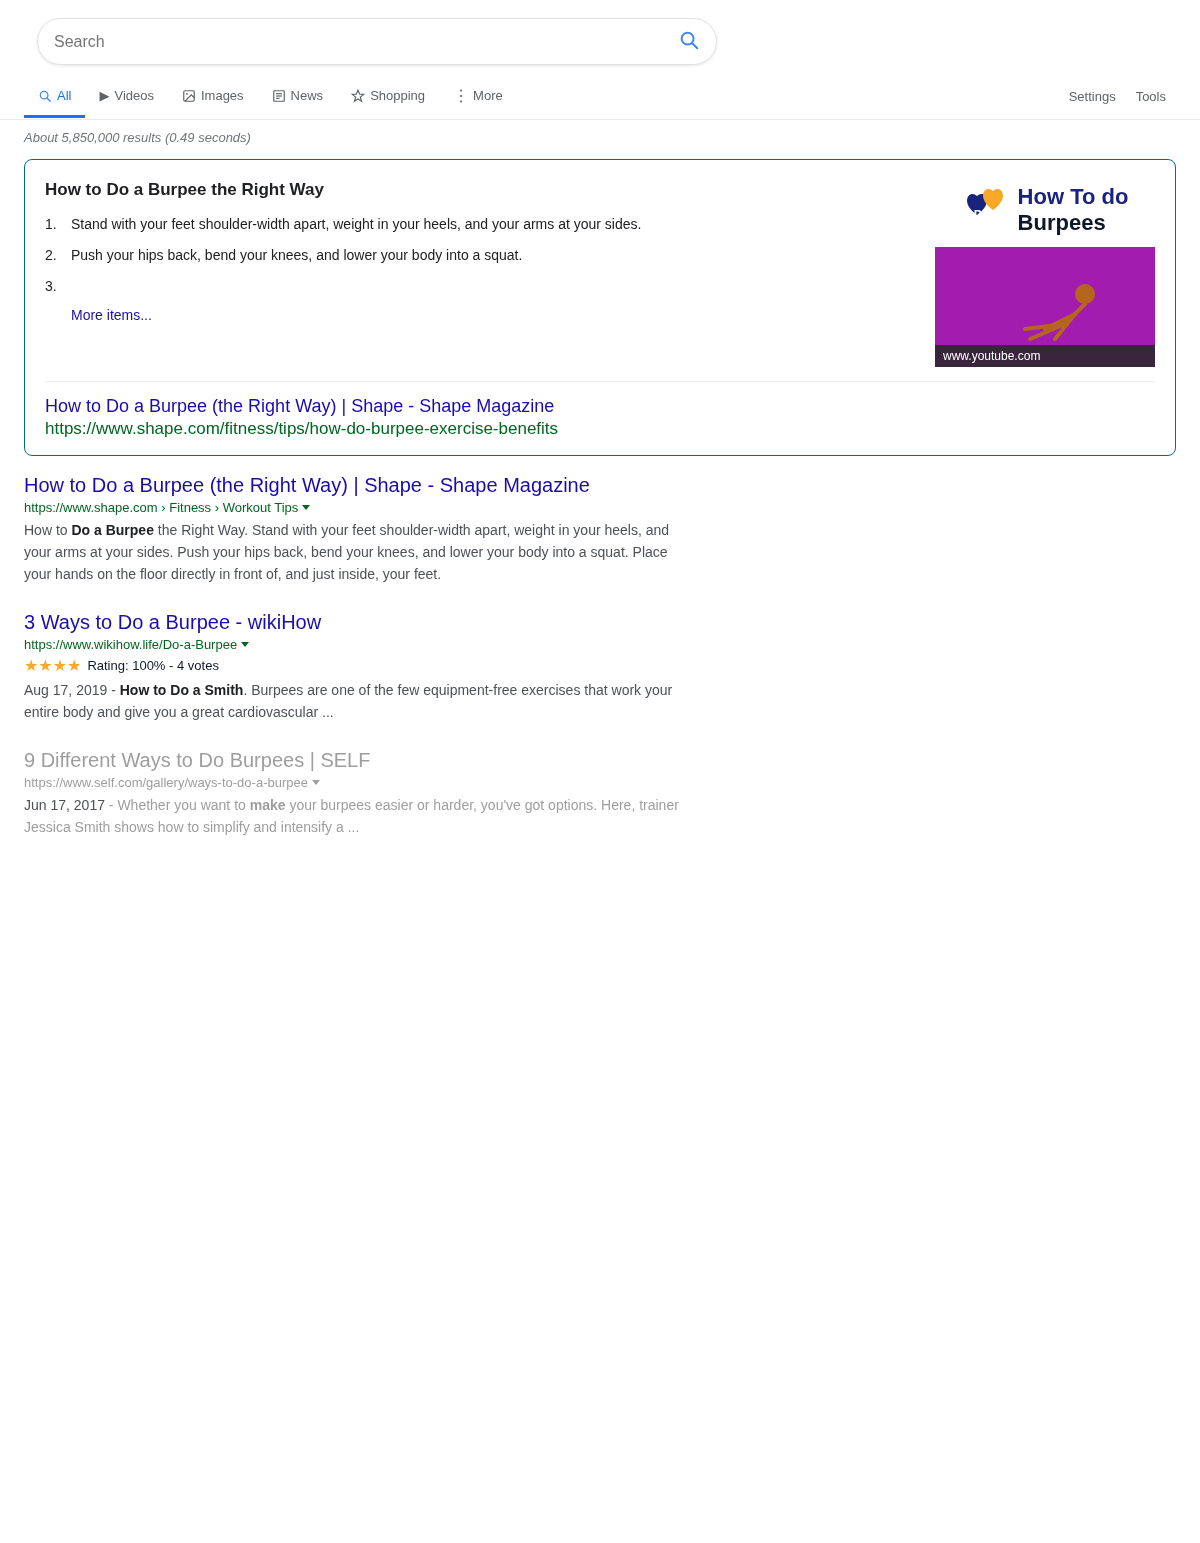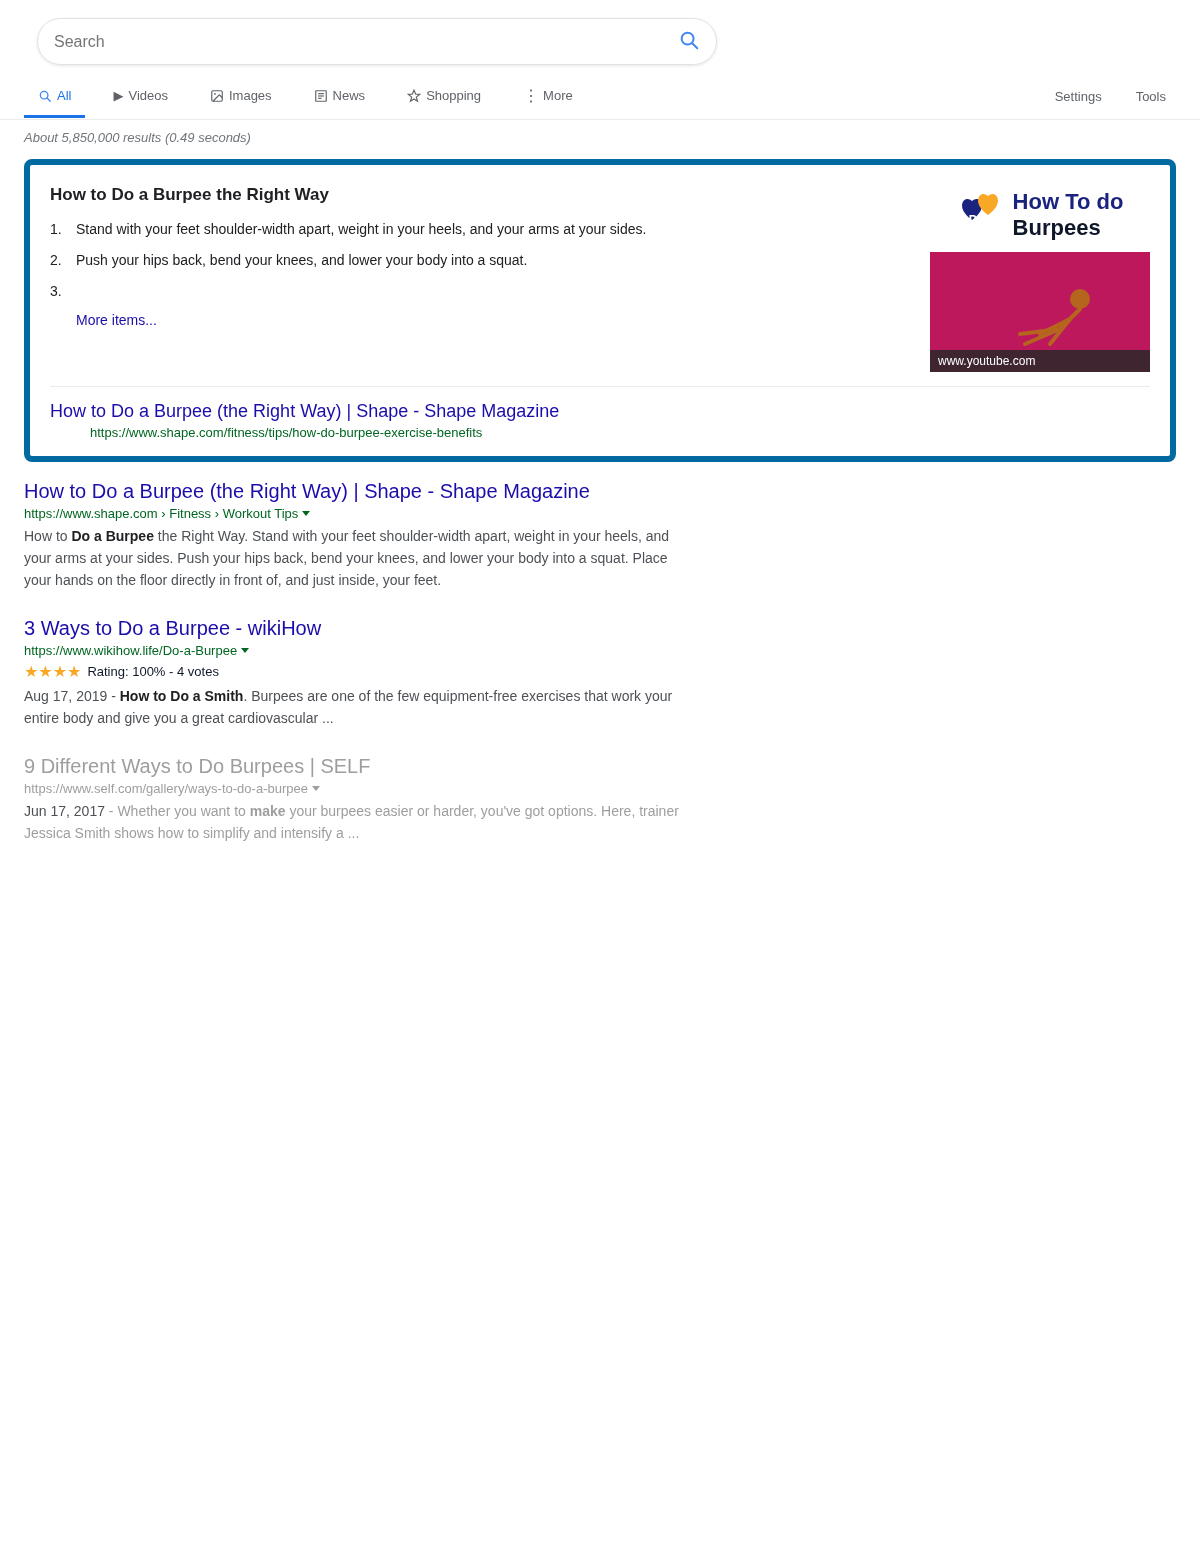"All" .nav-tabs { gap: 14px -> 0 }
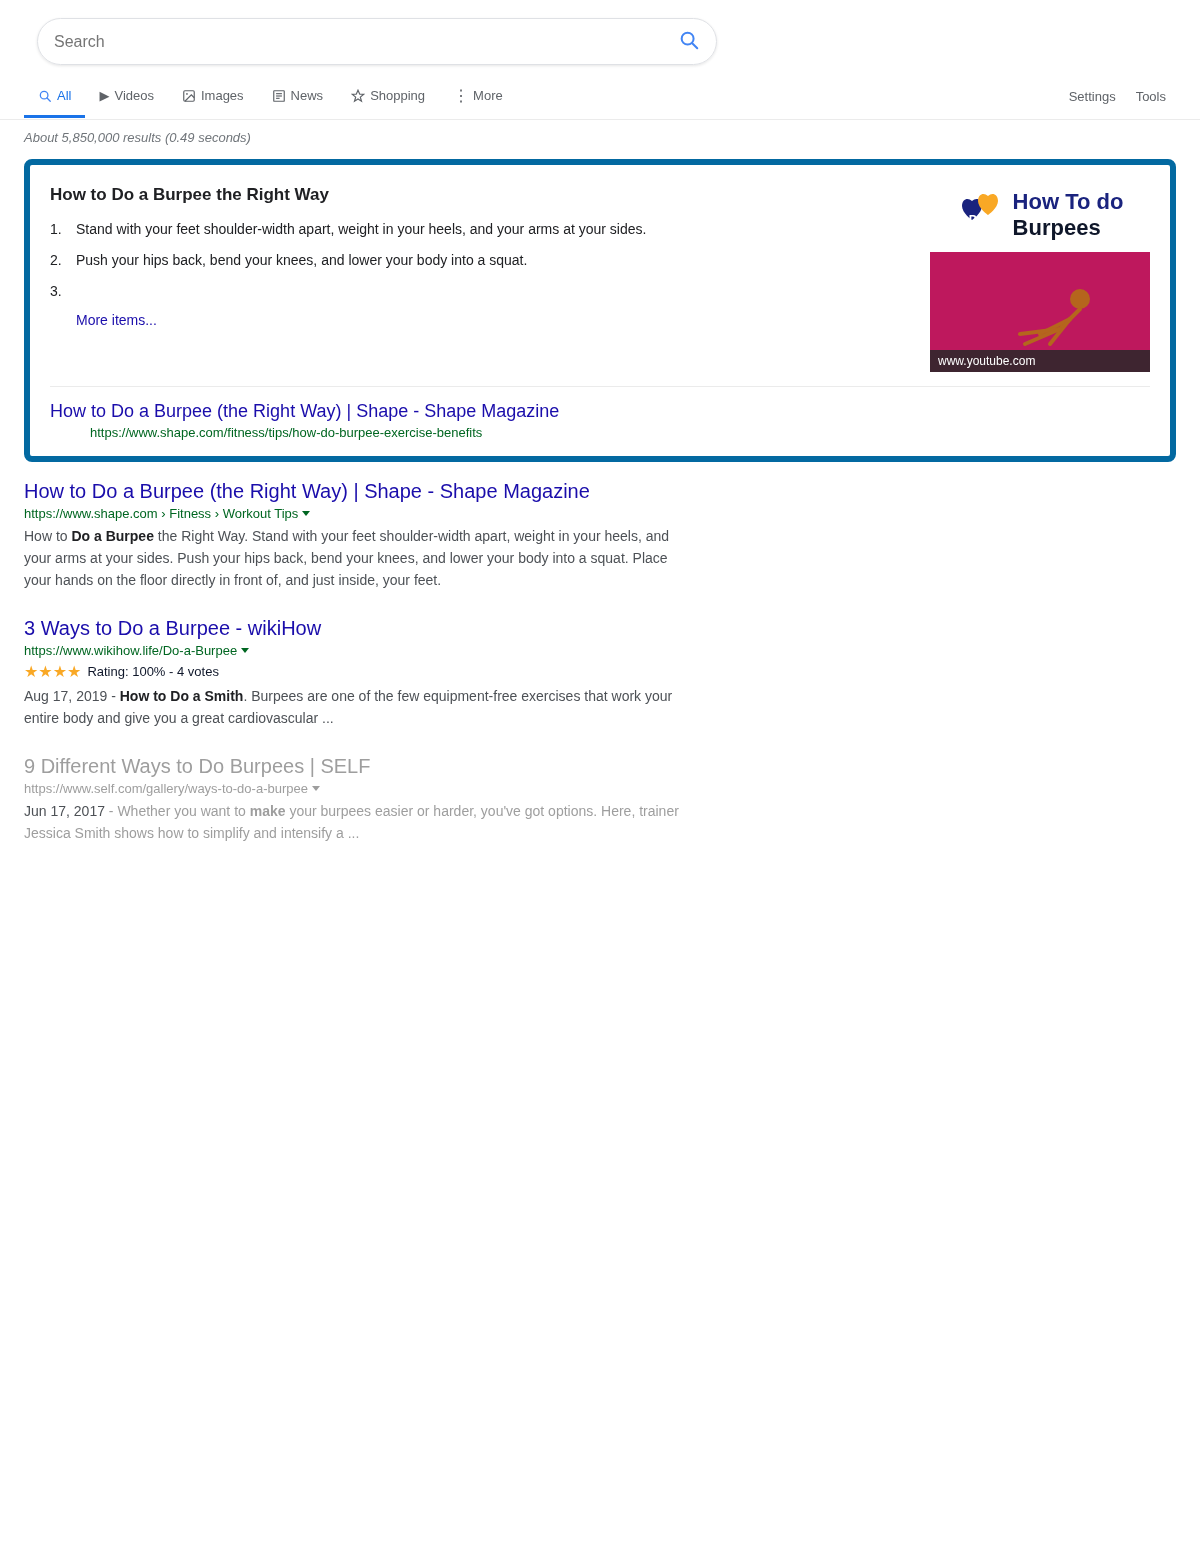"How to Do a Burpee the Right Way" .featured-snippet { border: 6px solid #0369a1 -> 1px solid #0369a1 }
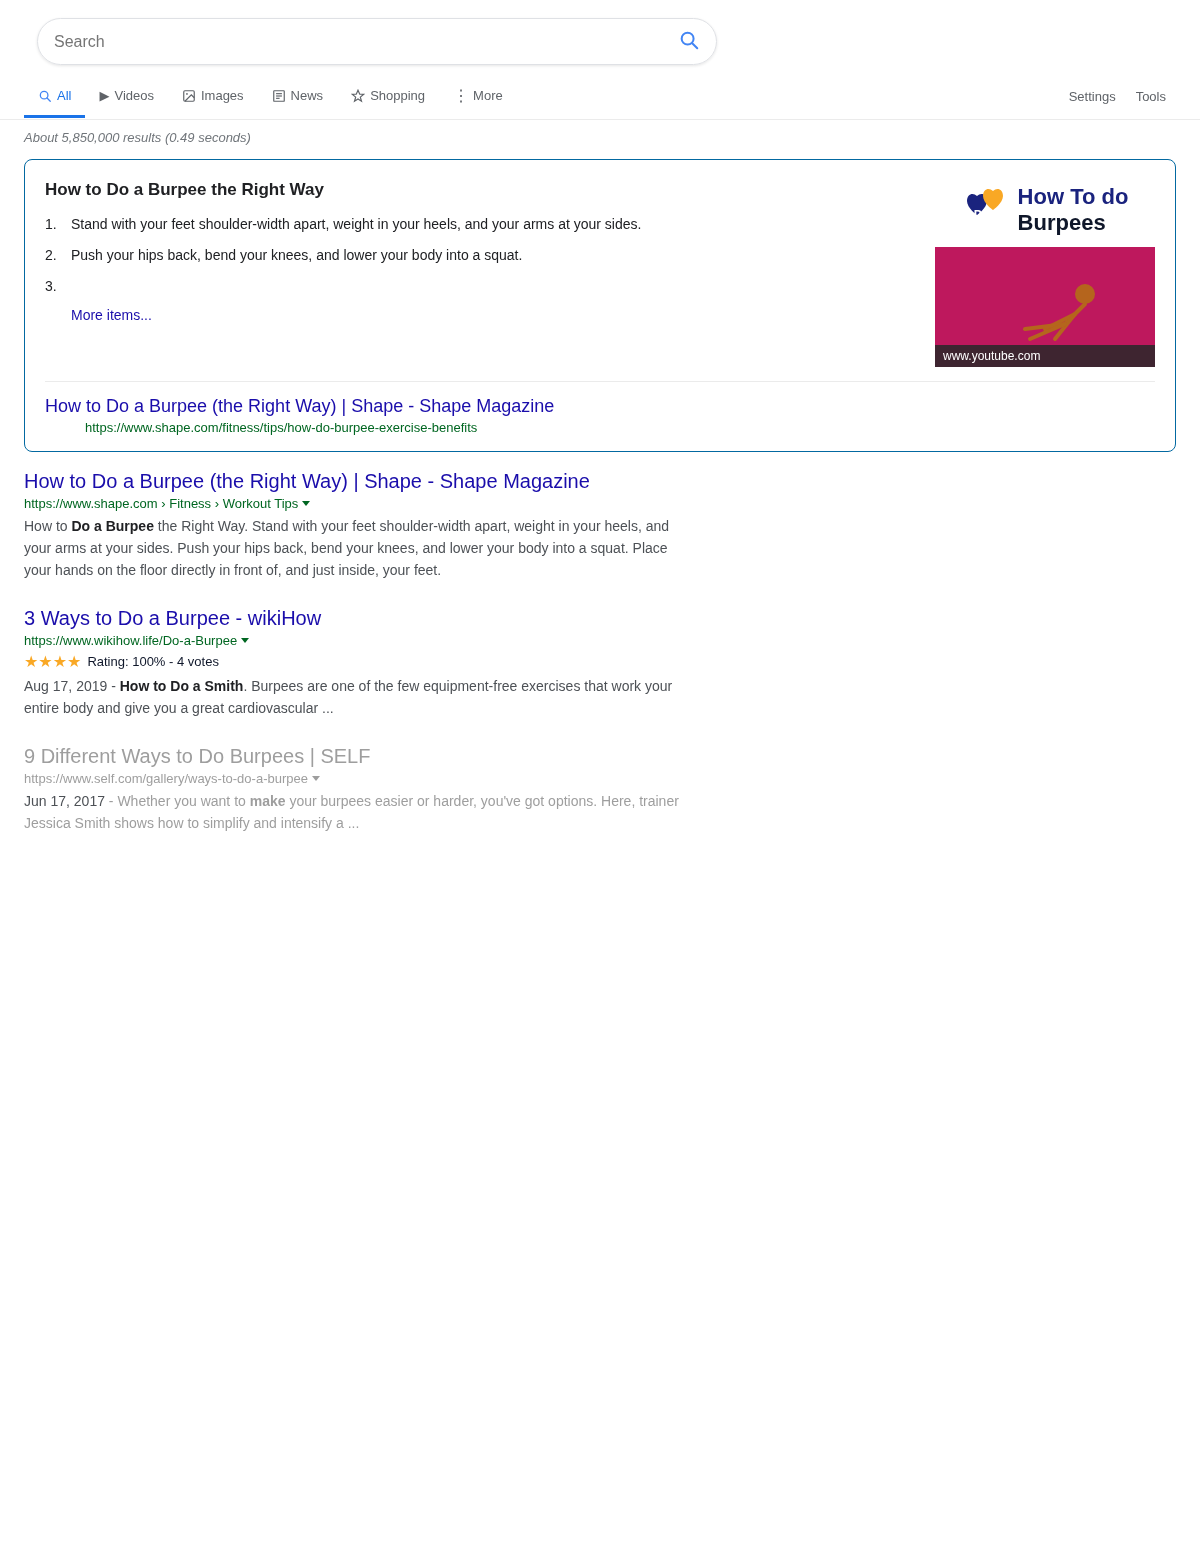"www.youtube.com" .thumb-image { background: #be185d -> #a21caf }
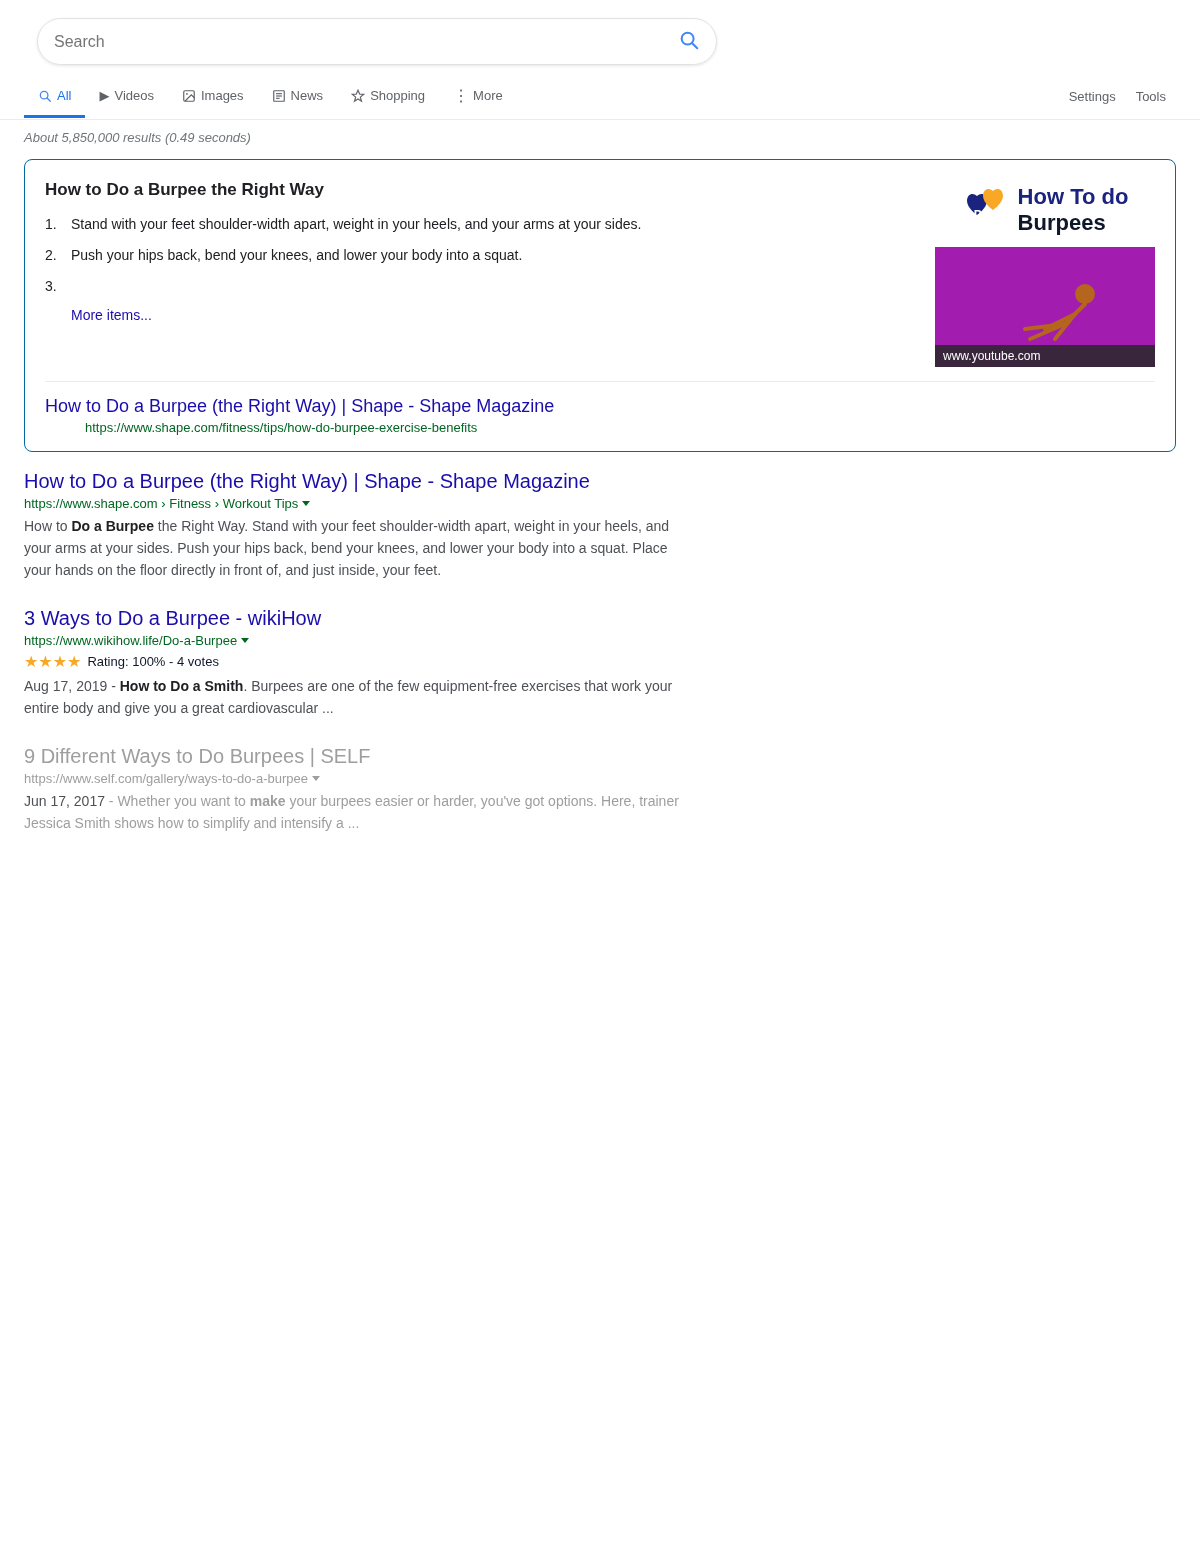"https://www.shape.com/fitness/tips/how-d" .result-link-url { font-size: 13px -> 17px; margin-left: 40px -> none }
